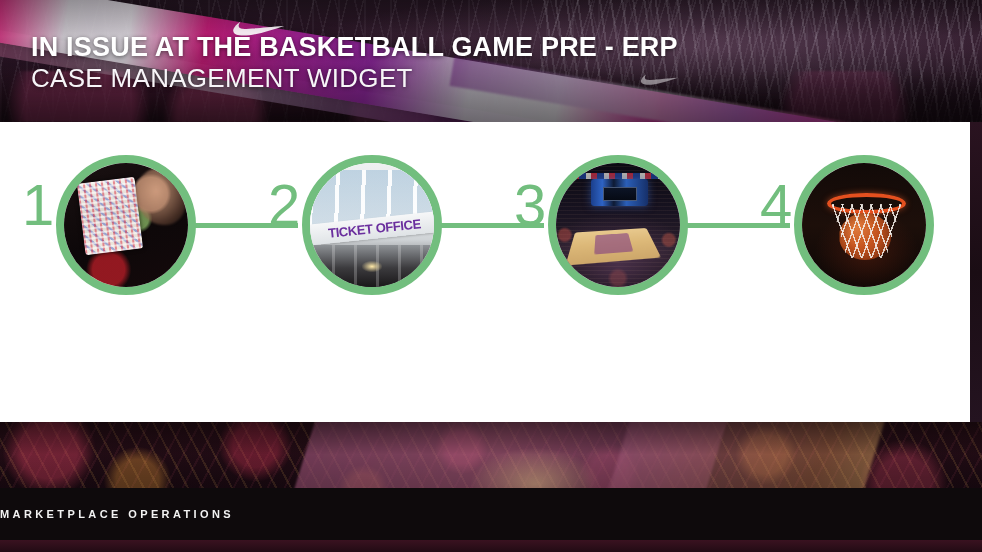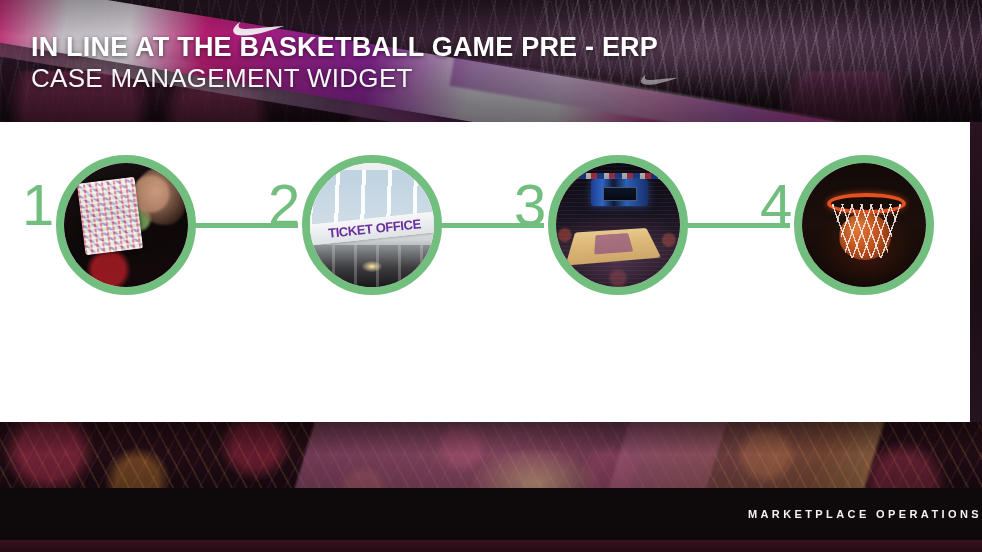"IN LINE AT THE BASKETBALL" div.title-1 { text: LINE -> ISSUE }
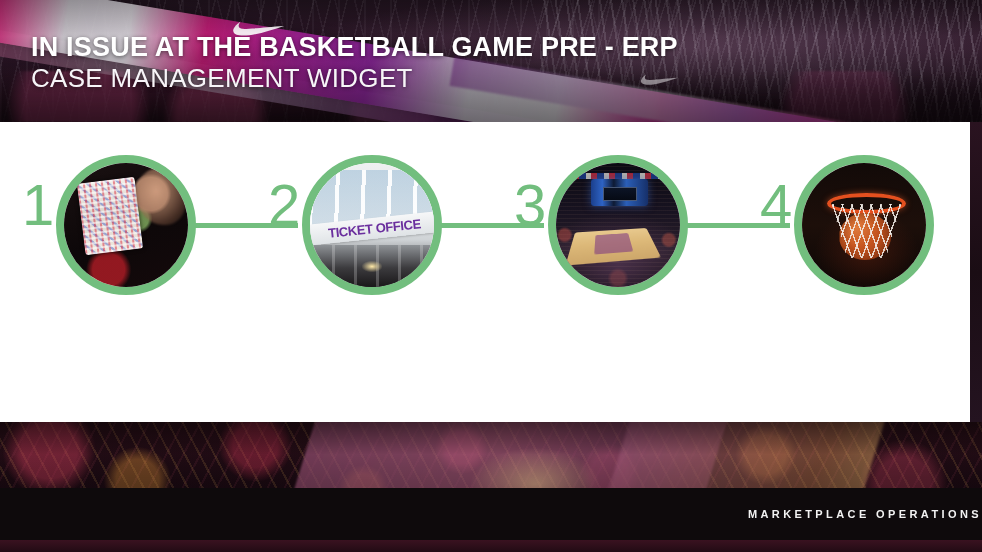"MARKETPLACE OPERATIONS" .footer-bar { justify-content: flex-end -> flex-start }
